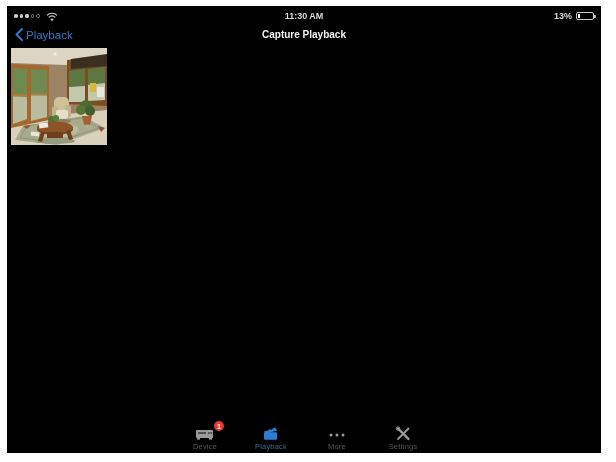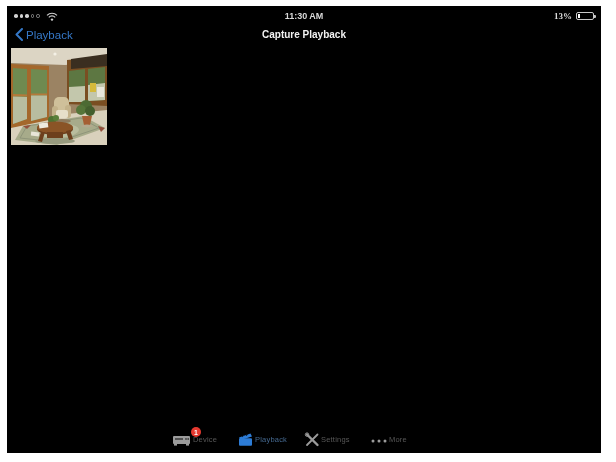"13%" .sb-right { font-family: Liberation Serif, serif -> none }
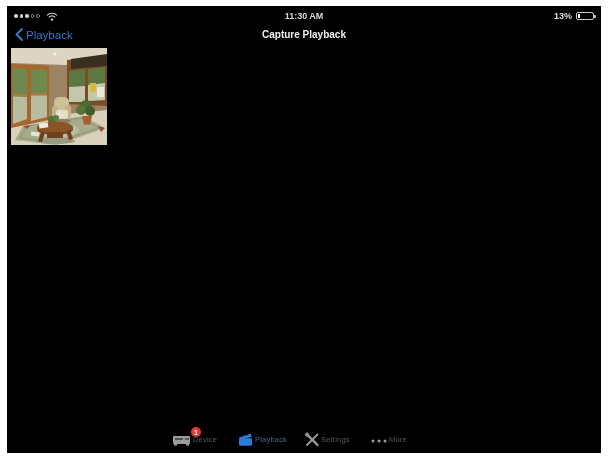"Device" .tab { flex-direction: row -> column }
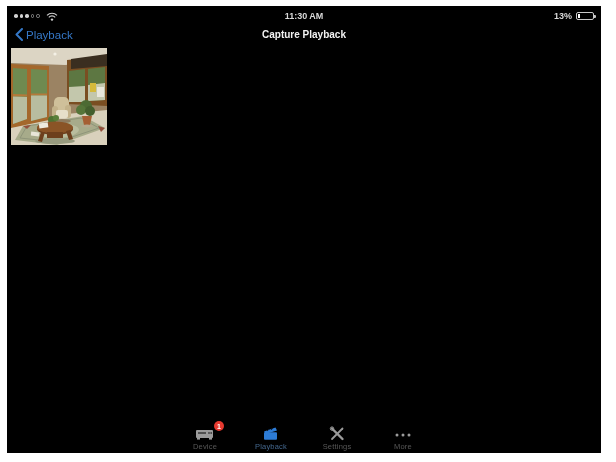"Settings" div.tab { order: before "More" -> after "More" }
